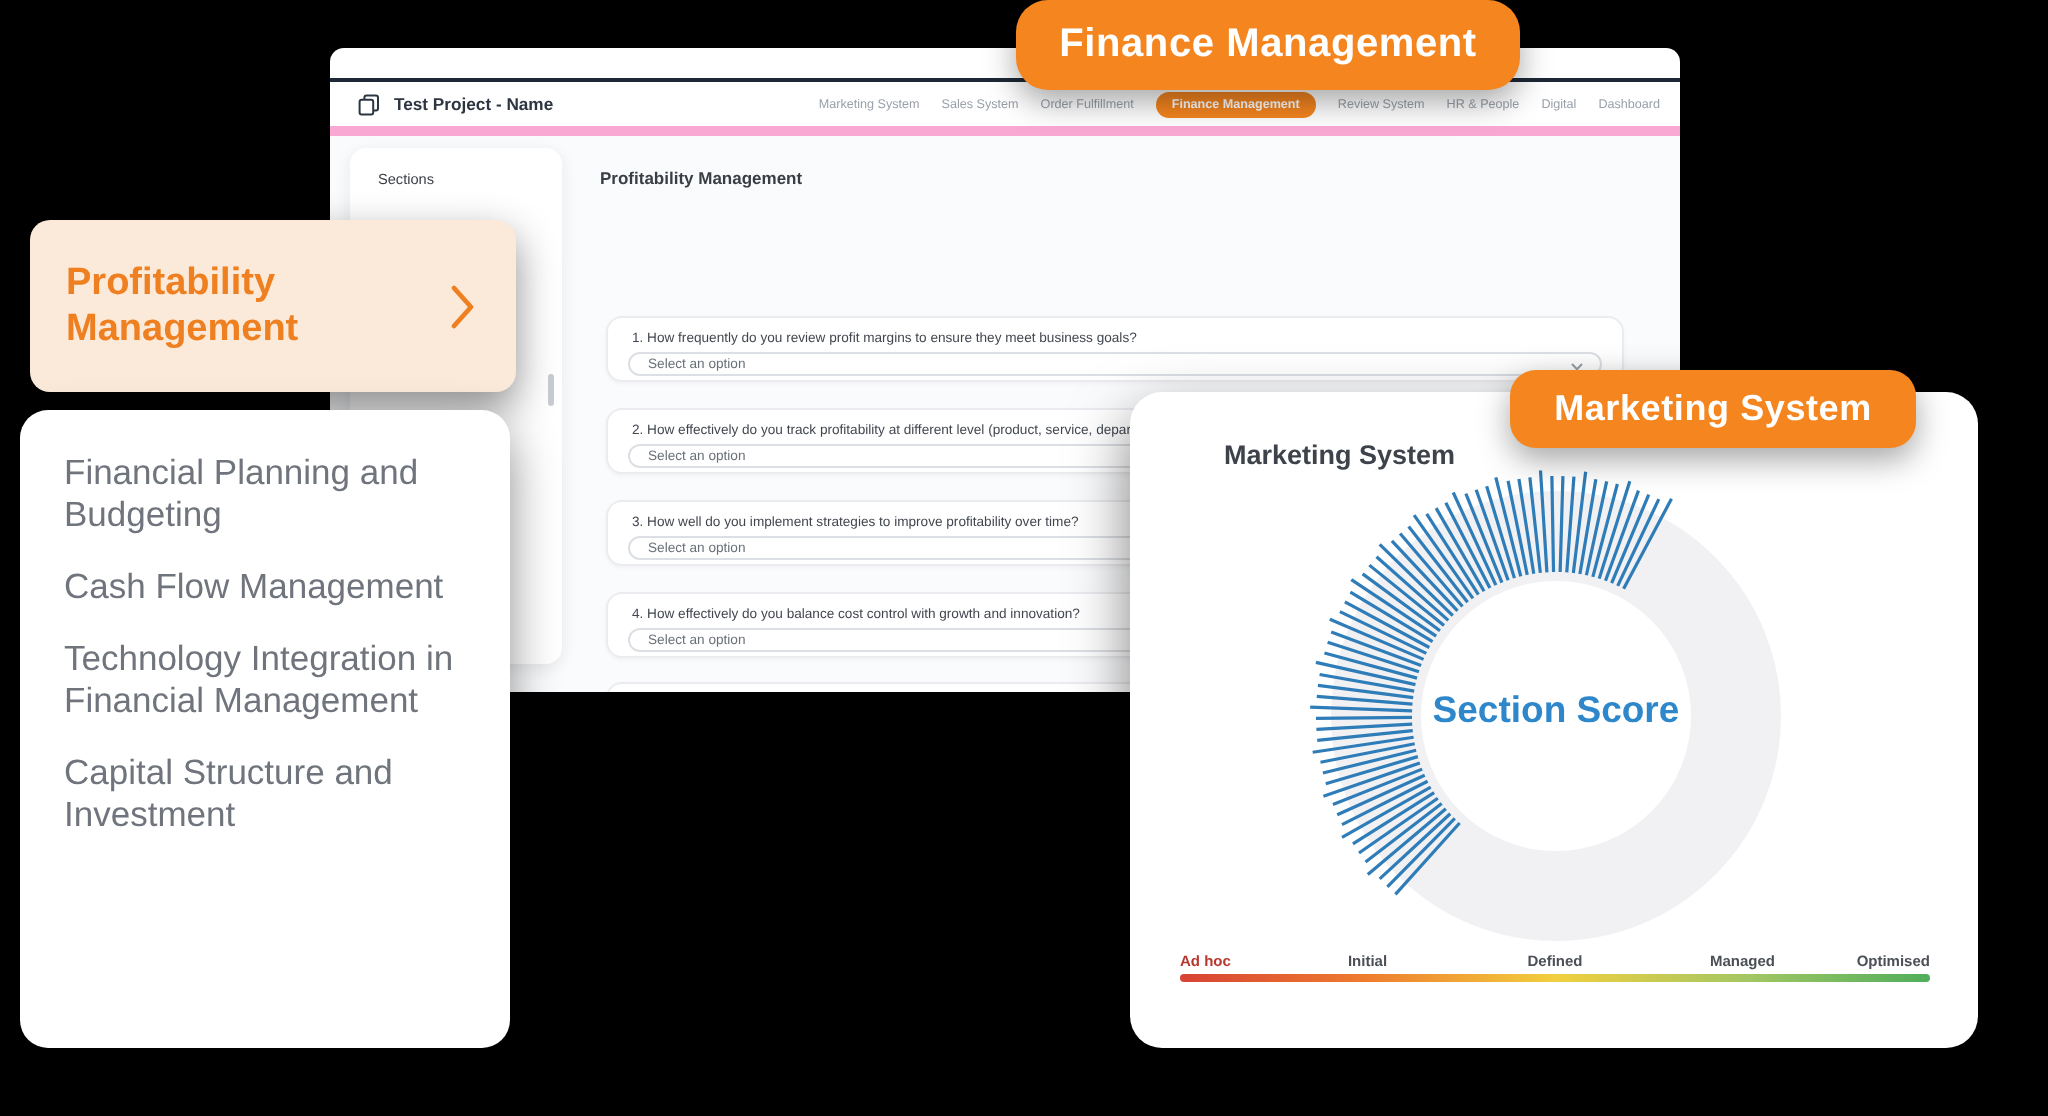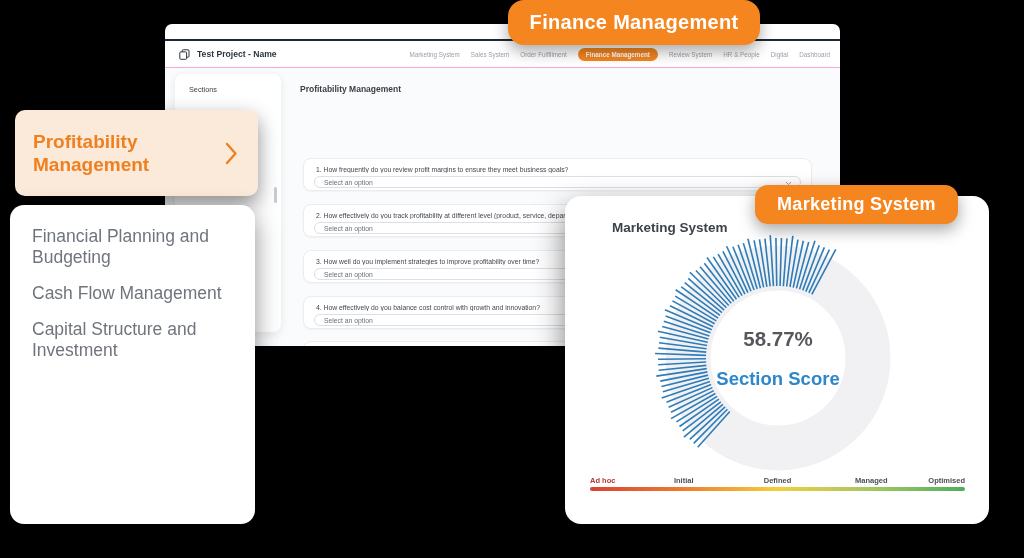"Test Project - Name" .win-header { border-bottom: 1px solid #f9a8d4 -> 5px solid #f9a8d4 }
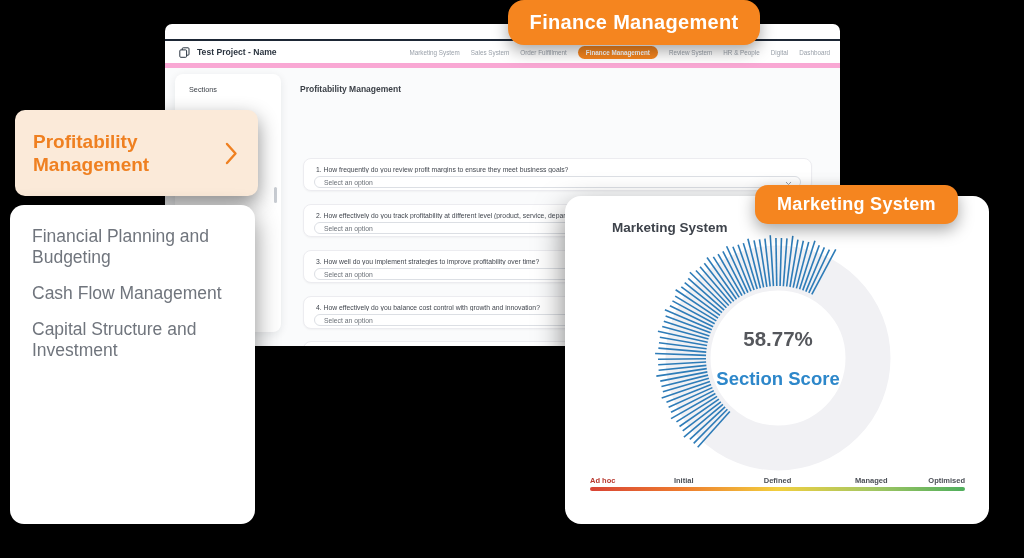"Technology Integration in Financial" div.list-item { html: none -> <div>Technology Integration in Financial Management</div> }
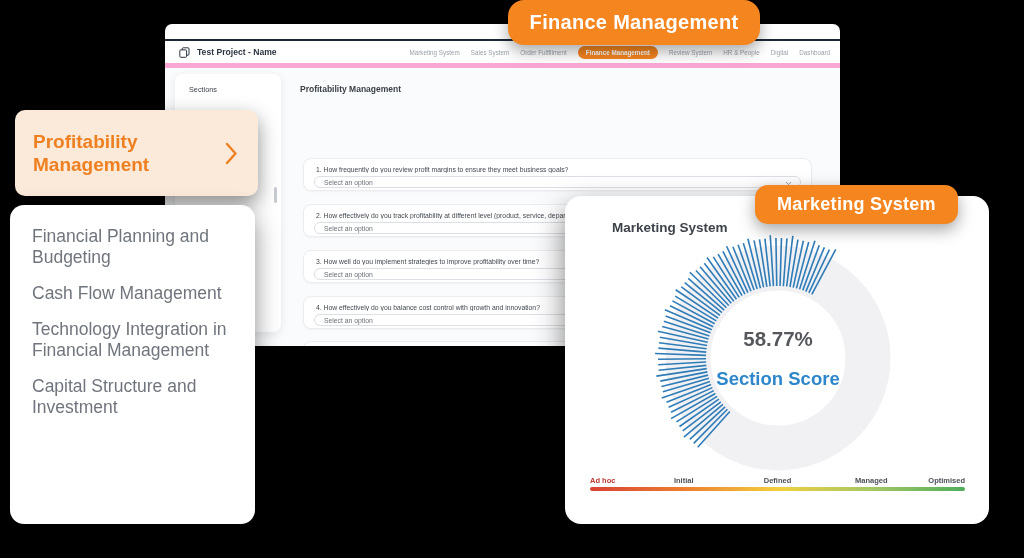"58.77%" div.score-value { html: <div>58.77%</div> -> none }
